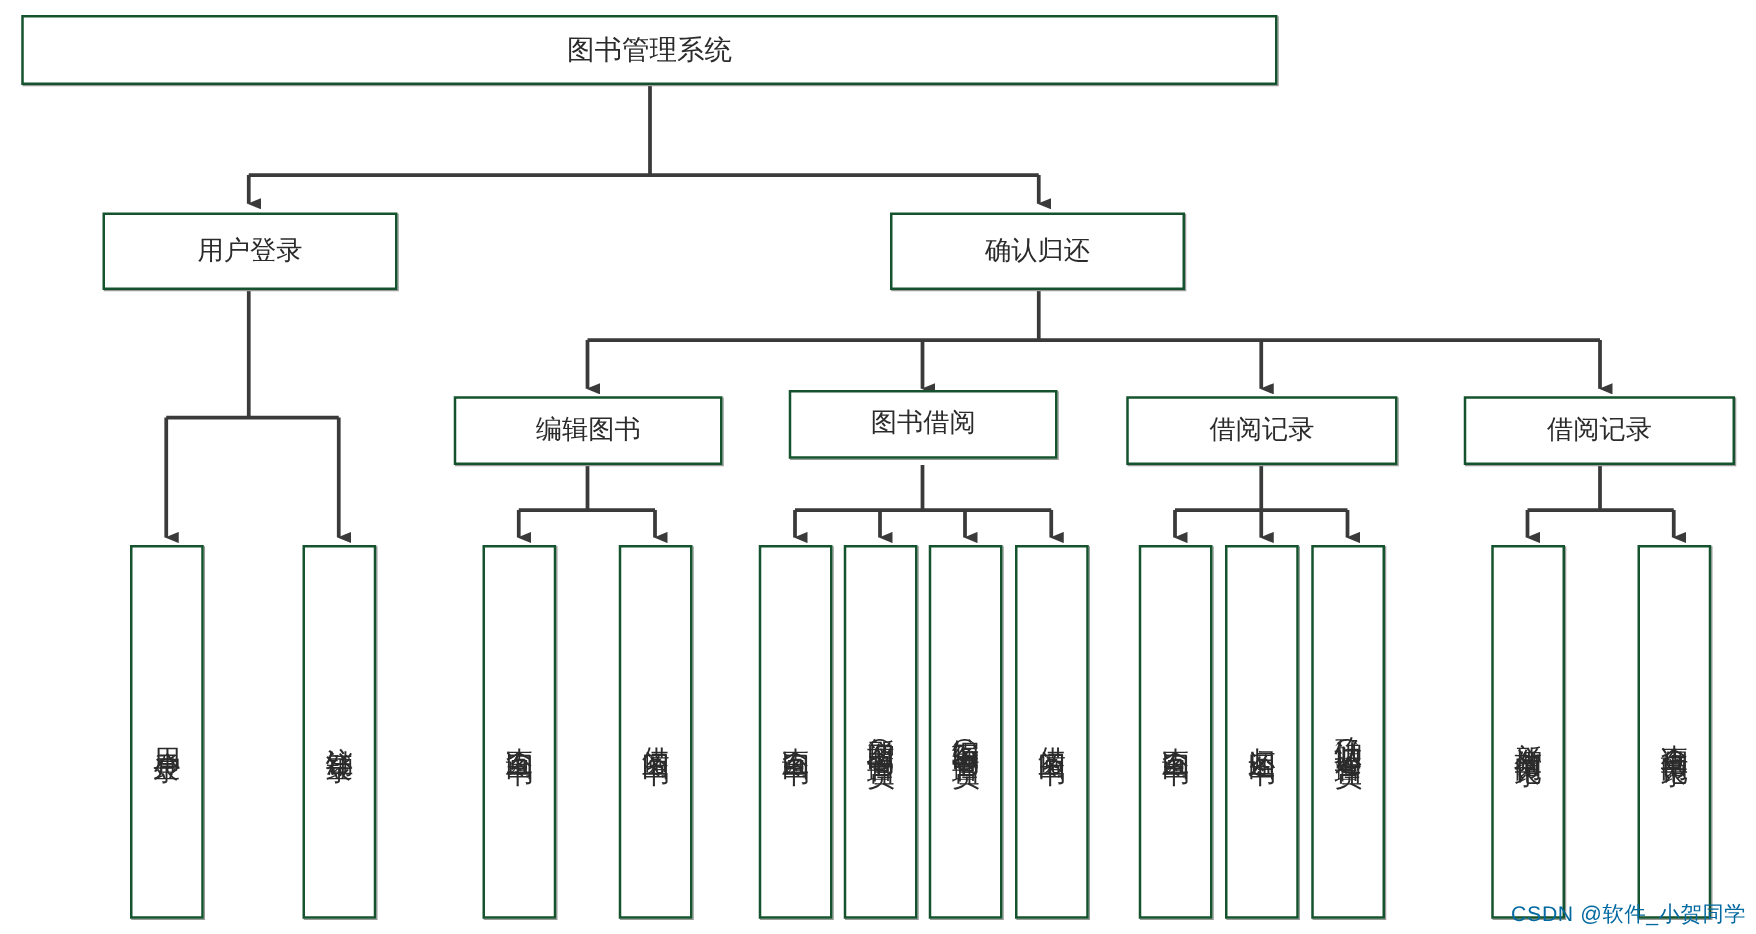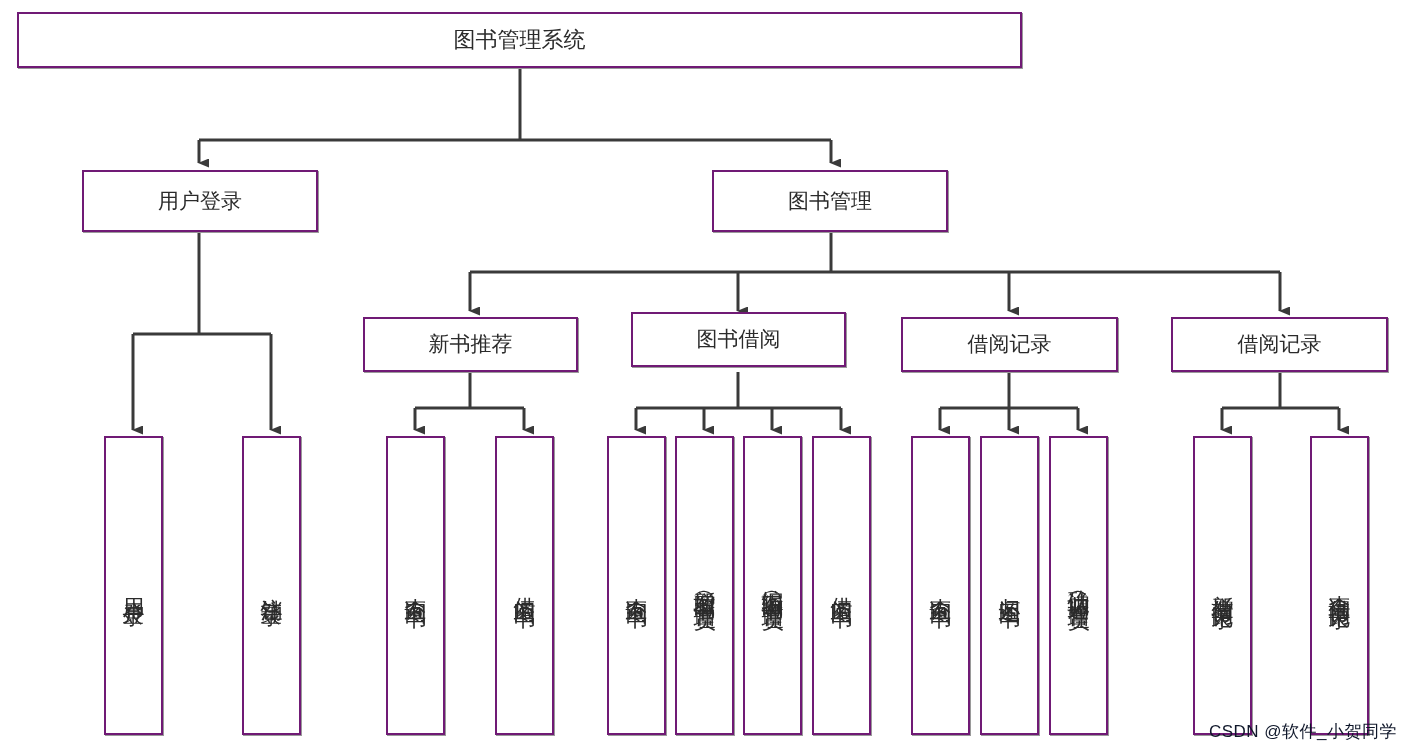"图书管理系统" .node { border: 2px solid #701a75 -> 2px solid #14532d }
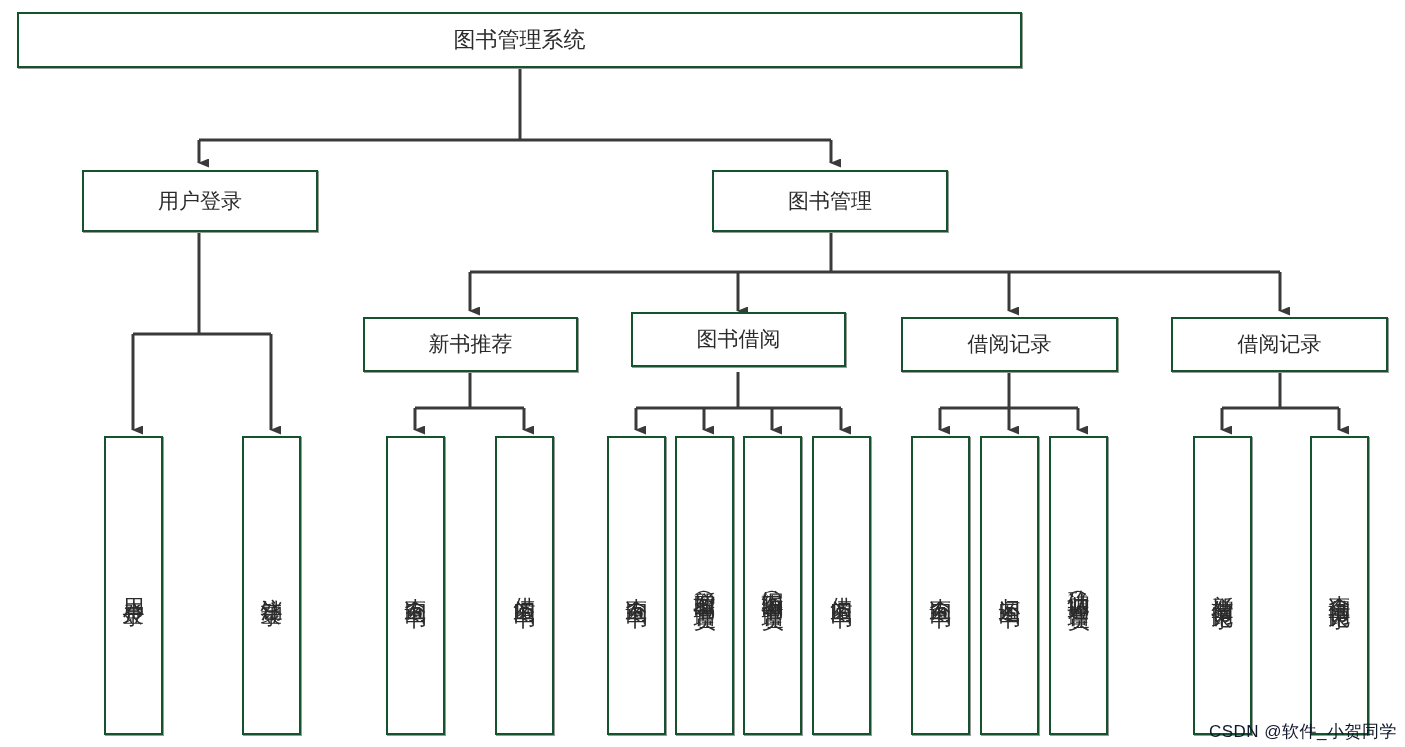"图书管理" span.node-label { text: 图书管理 -> 确认归还 }
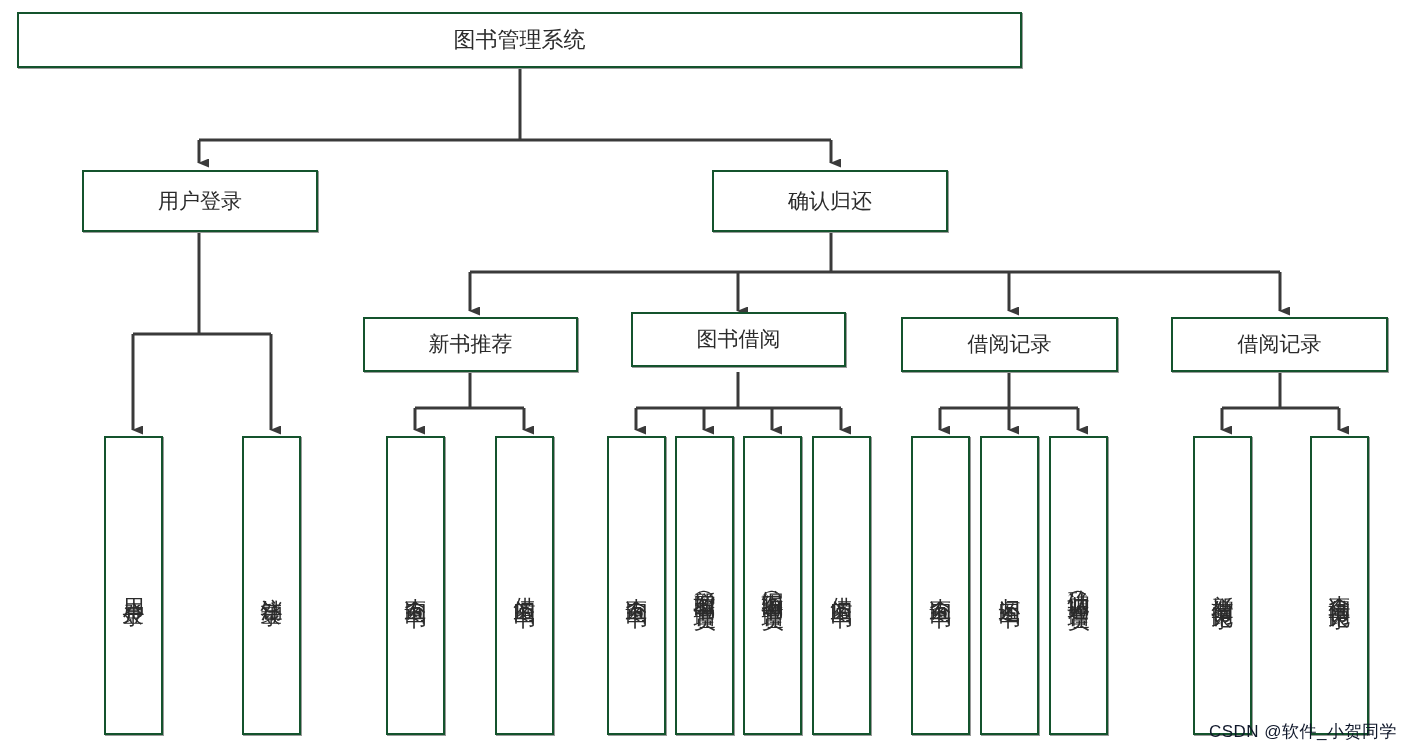"新书推荐" span.node-label { text: 新书推荐 -> 编辑图书 }
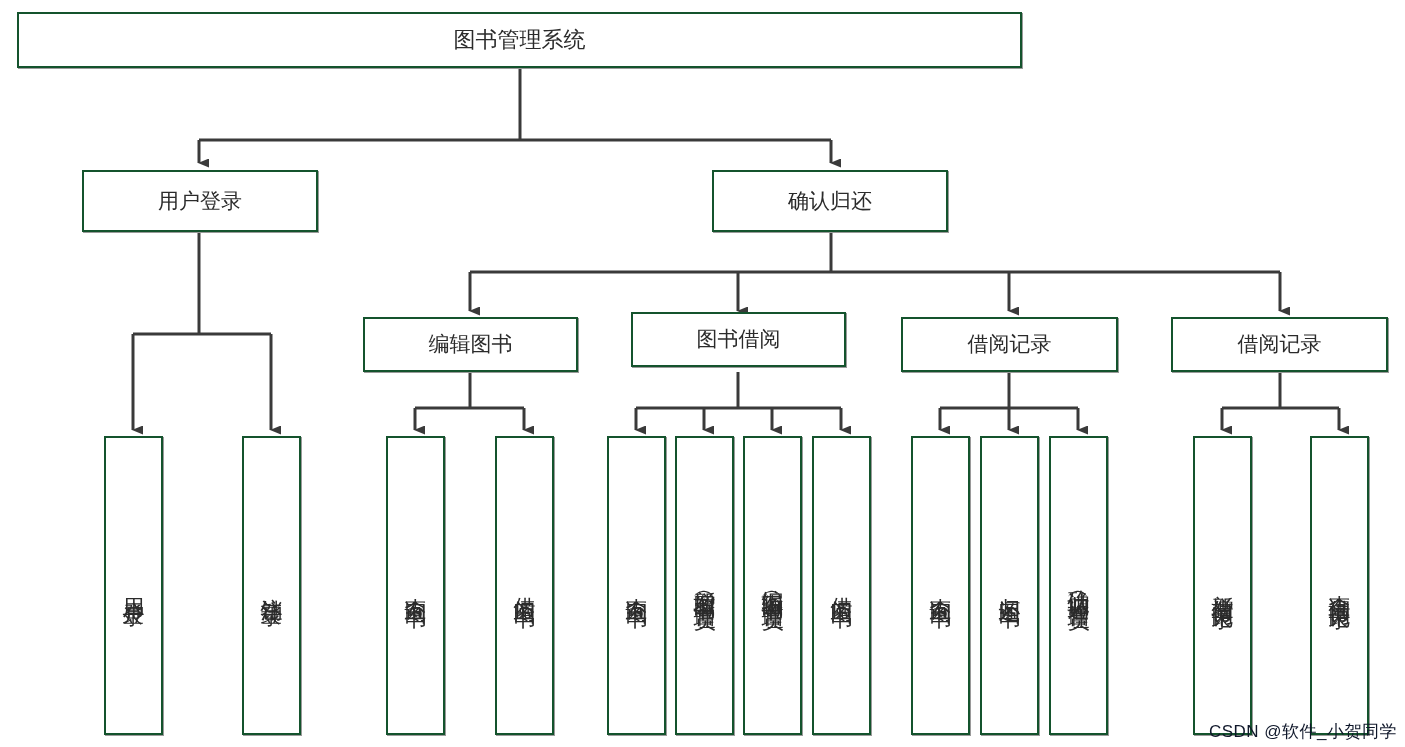"CSDN @软件_小贺同学" #watermark { color: #0f172a -> #0369a1 }
